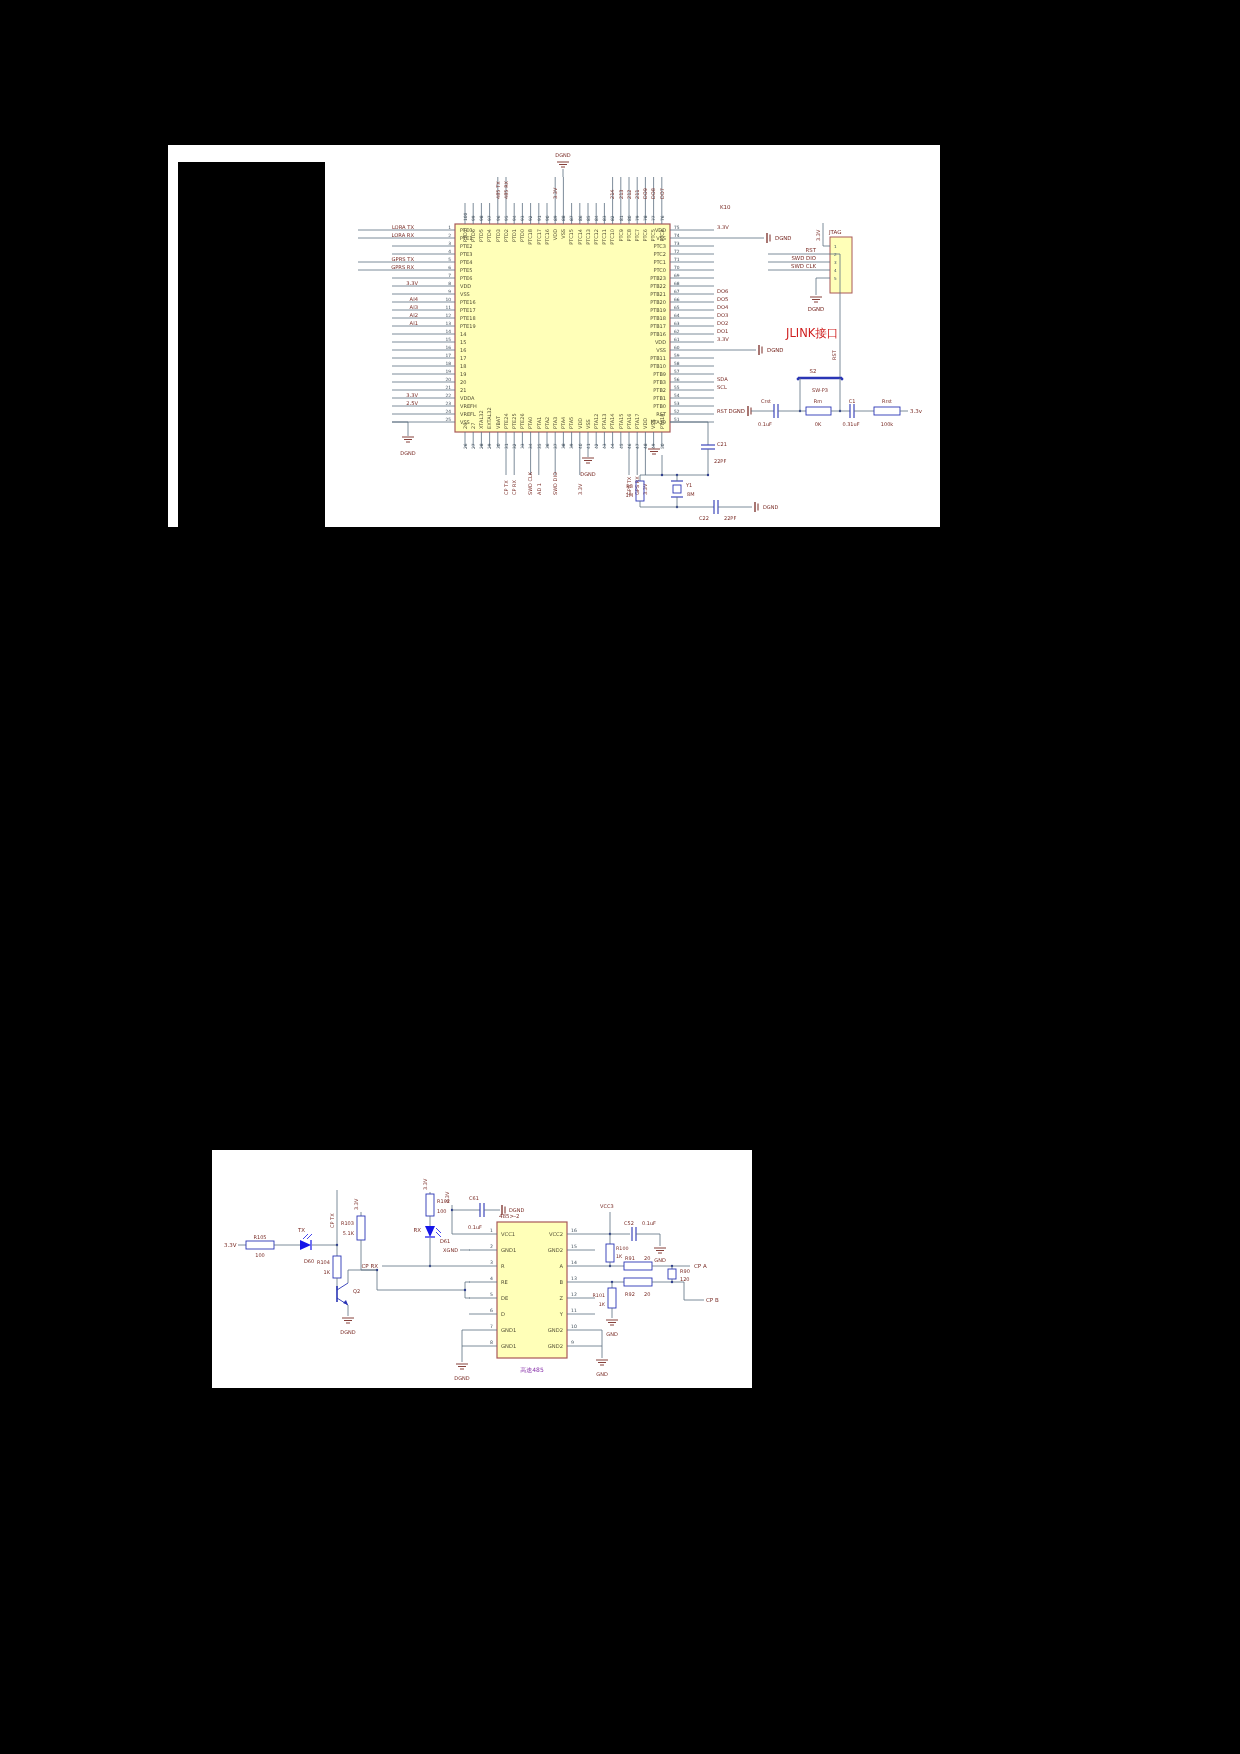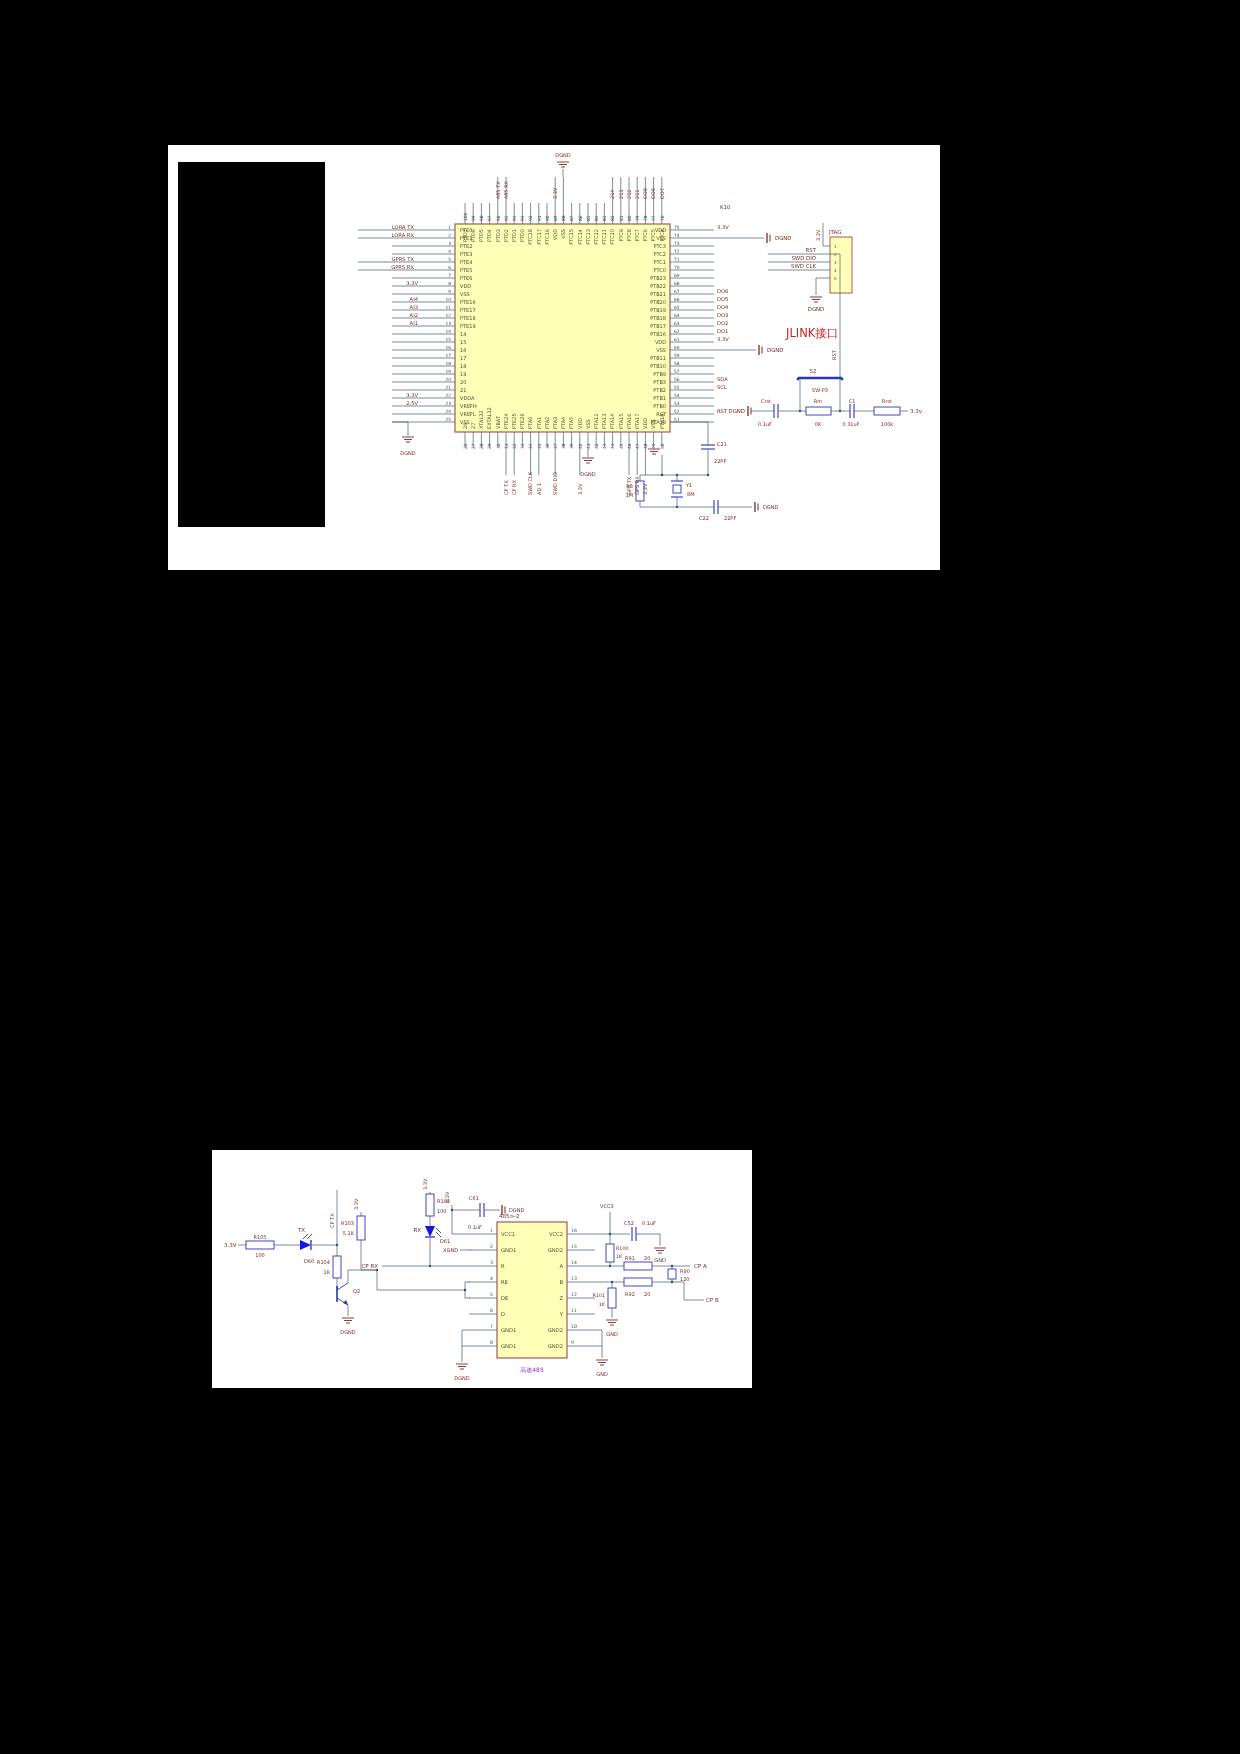"JLINK接口" #panel1 { height: 425px -> 382px }
